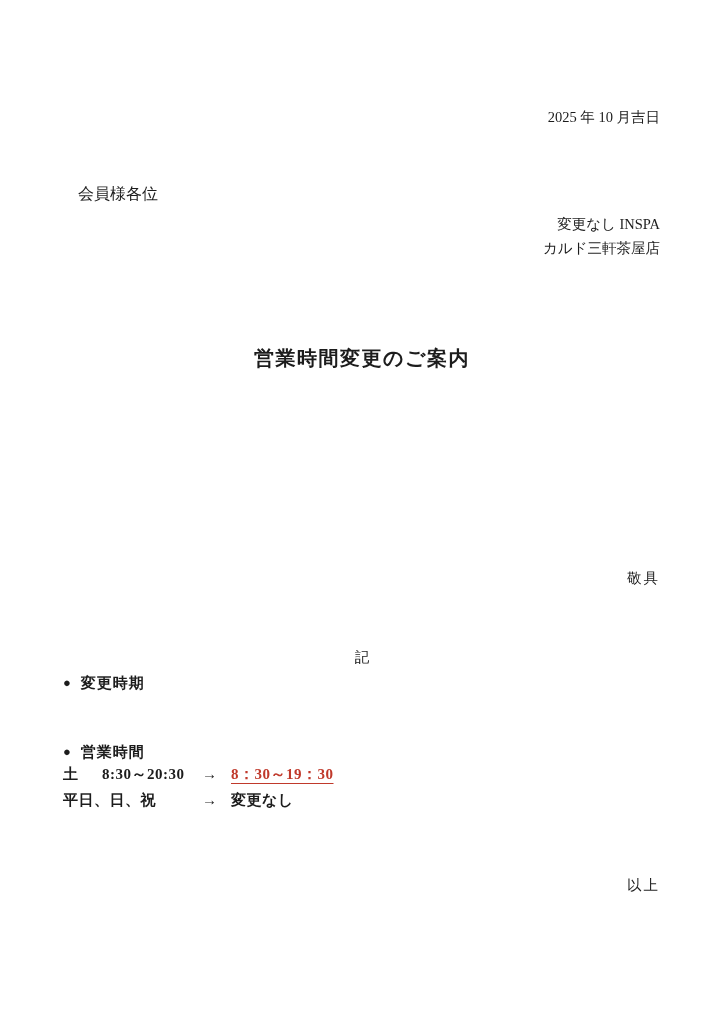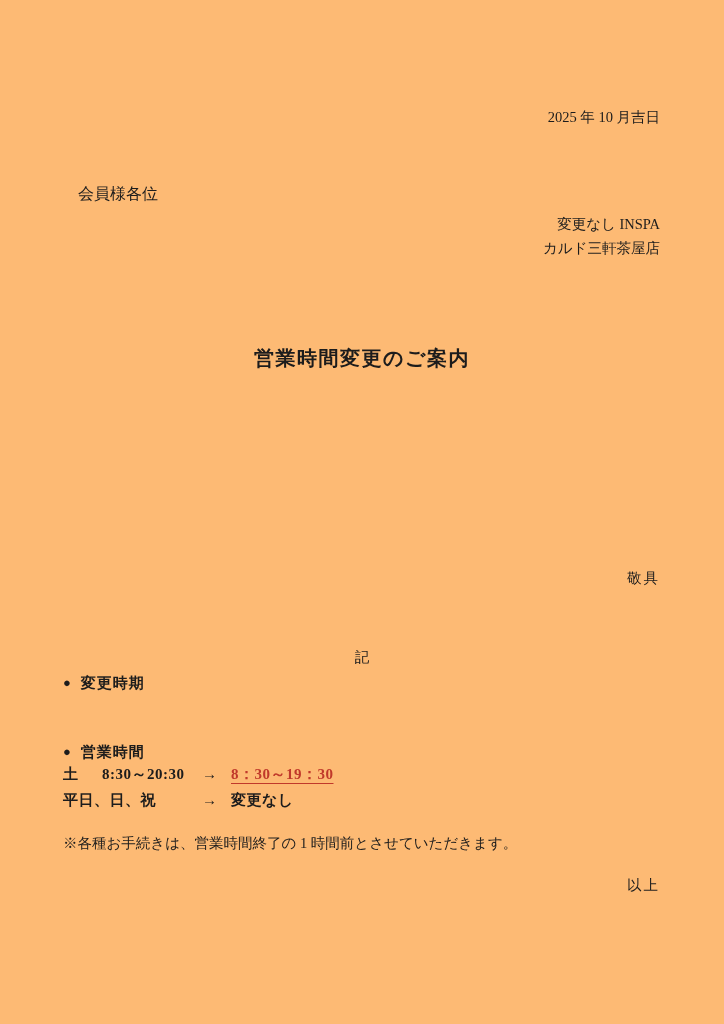"2025 年 10 月吉日" .page { background: #fdba74 -> #ffffff }
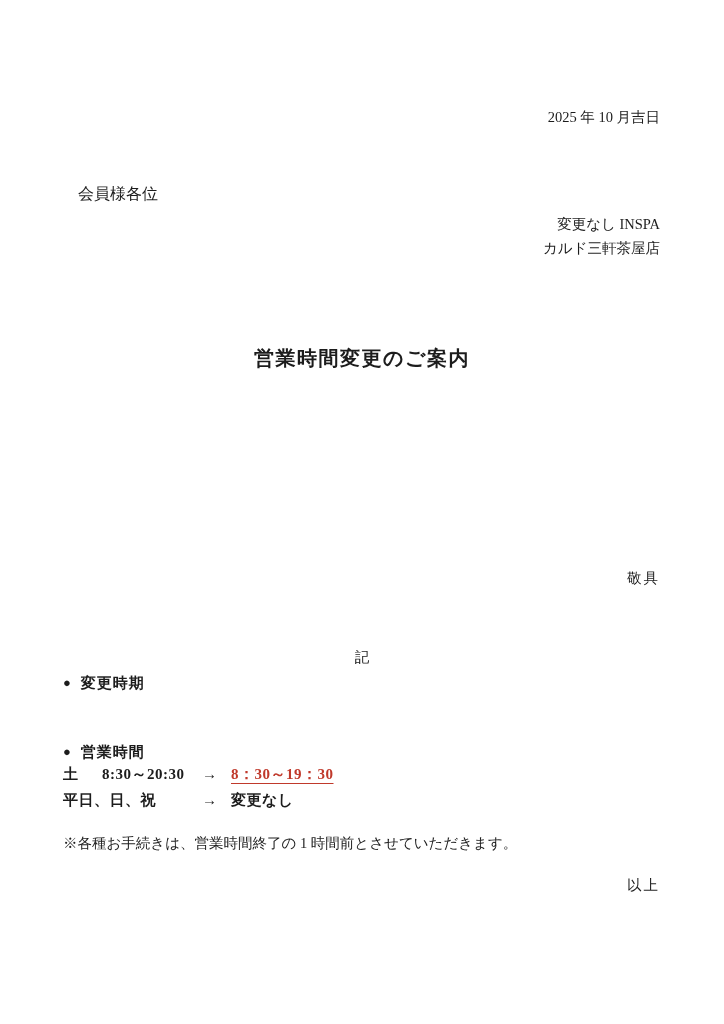"※各種お手続きは、営業時間終了の 1 時間前とさせていただきます。" div.abs { html: <div>※各種お手続きは、営業時間終了の 1 時間前とさせていただきます。</div> -> none }
